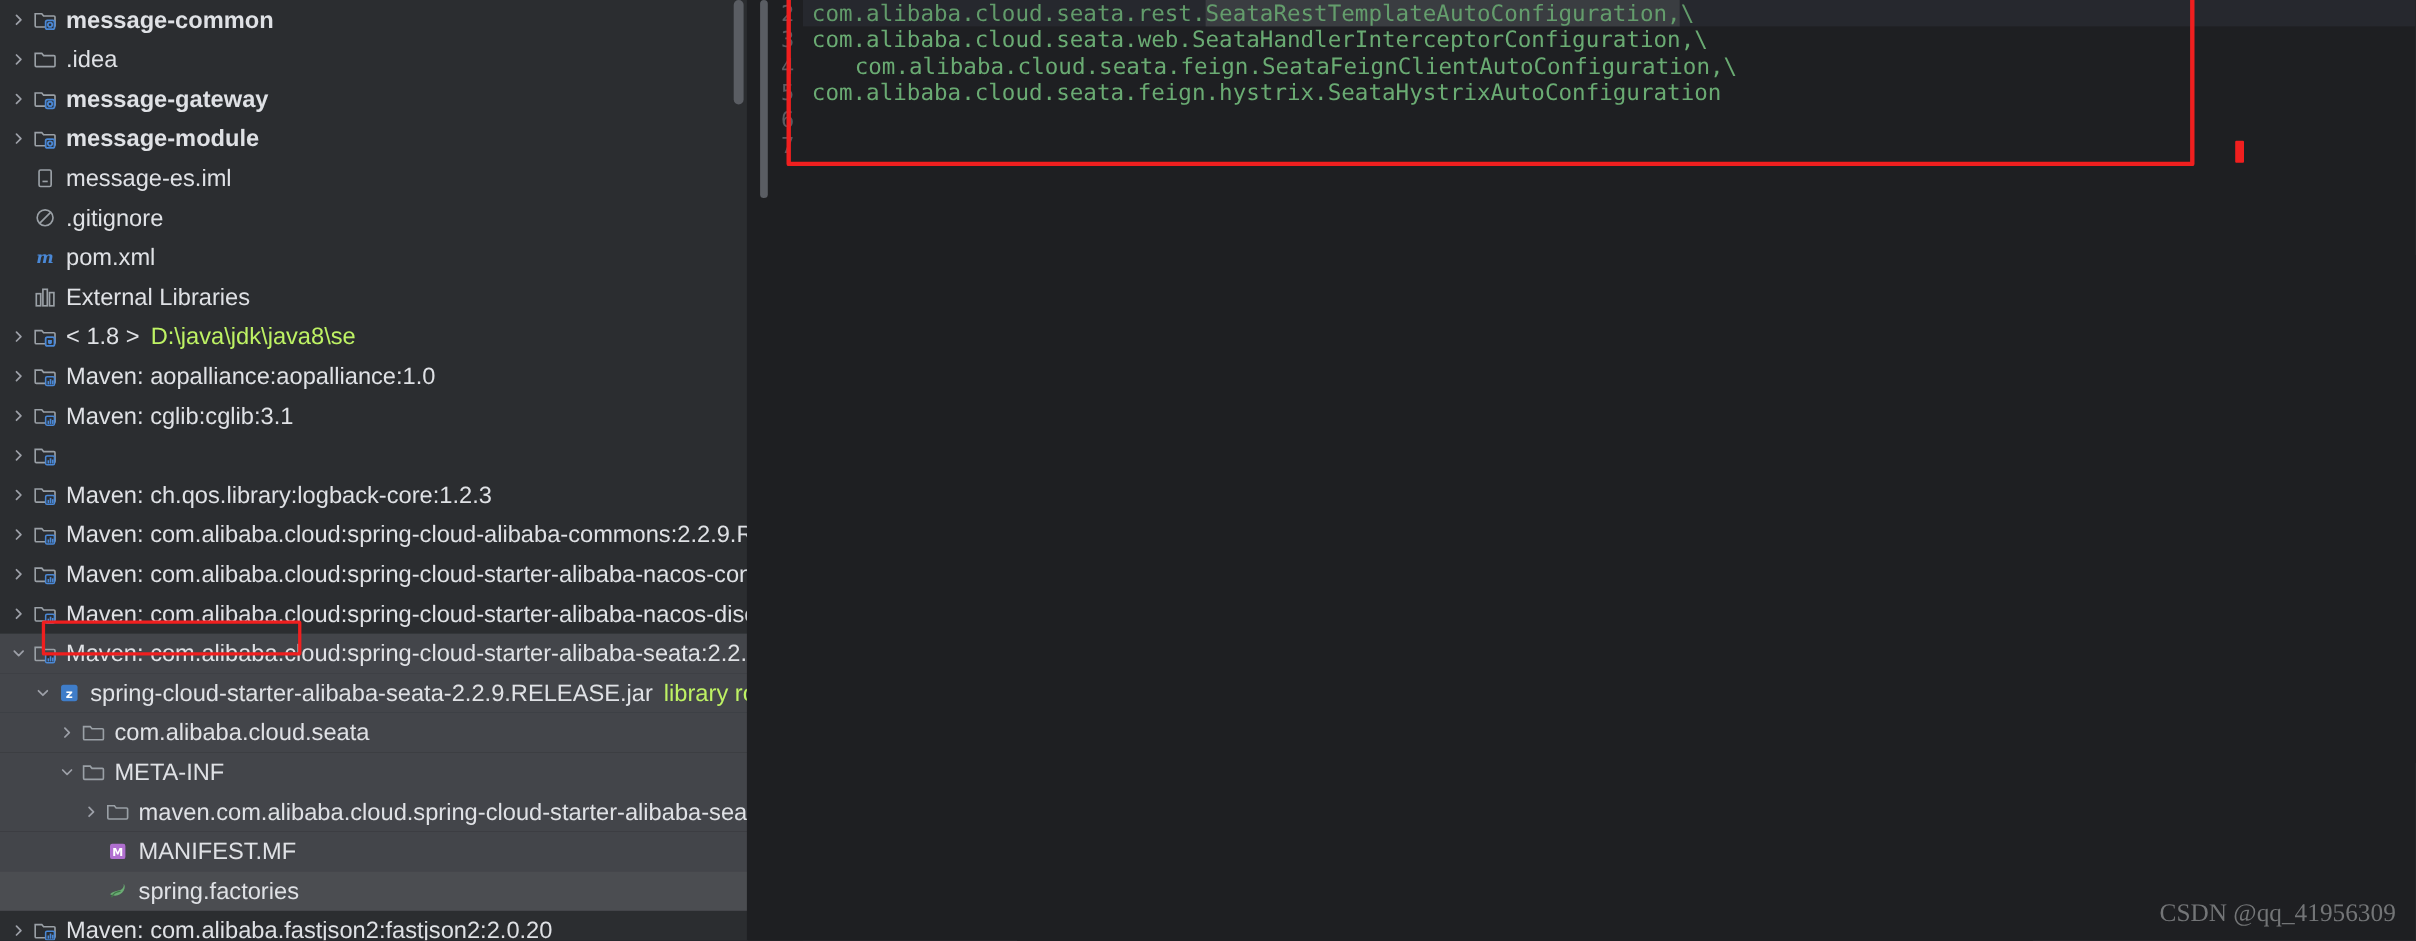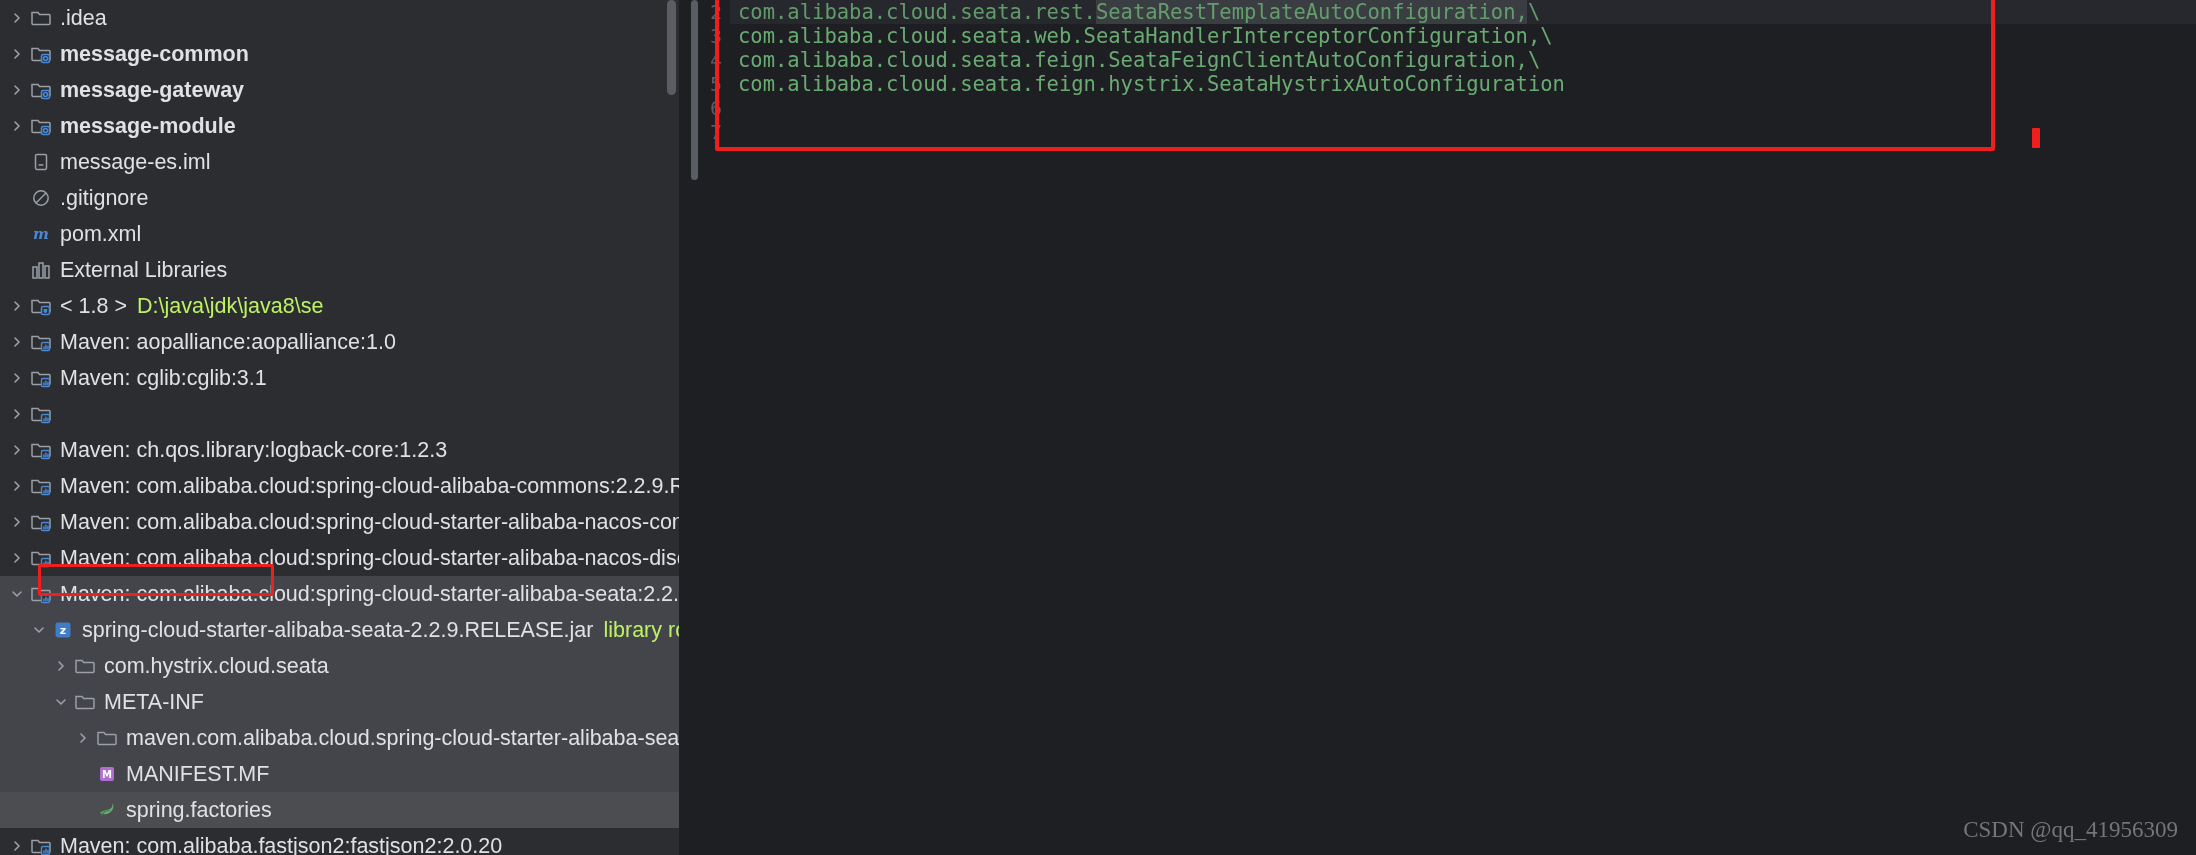".idea" div.row { order: before "message-common" -> after "message-common" }
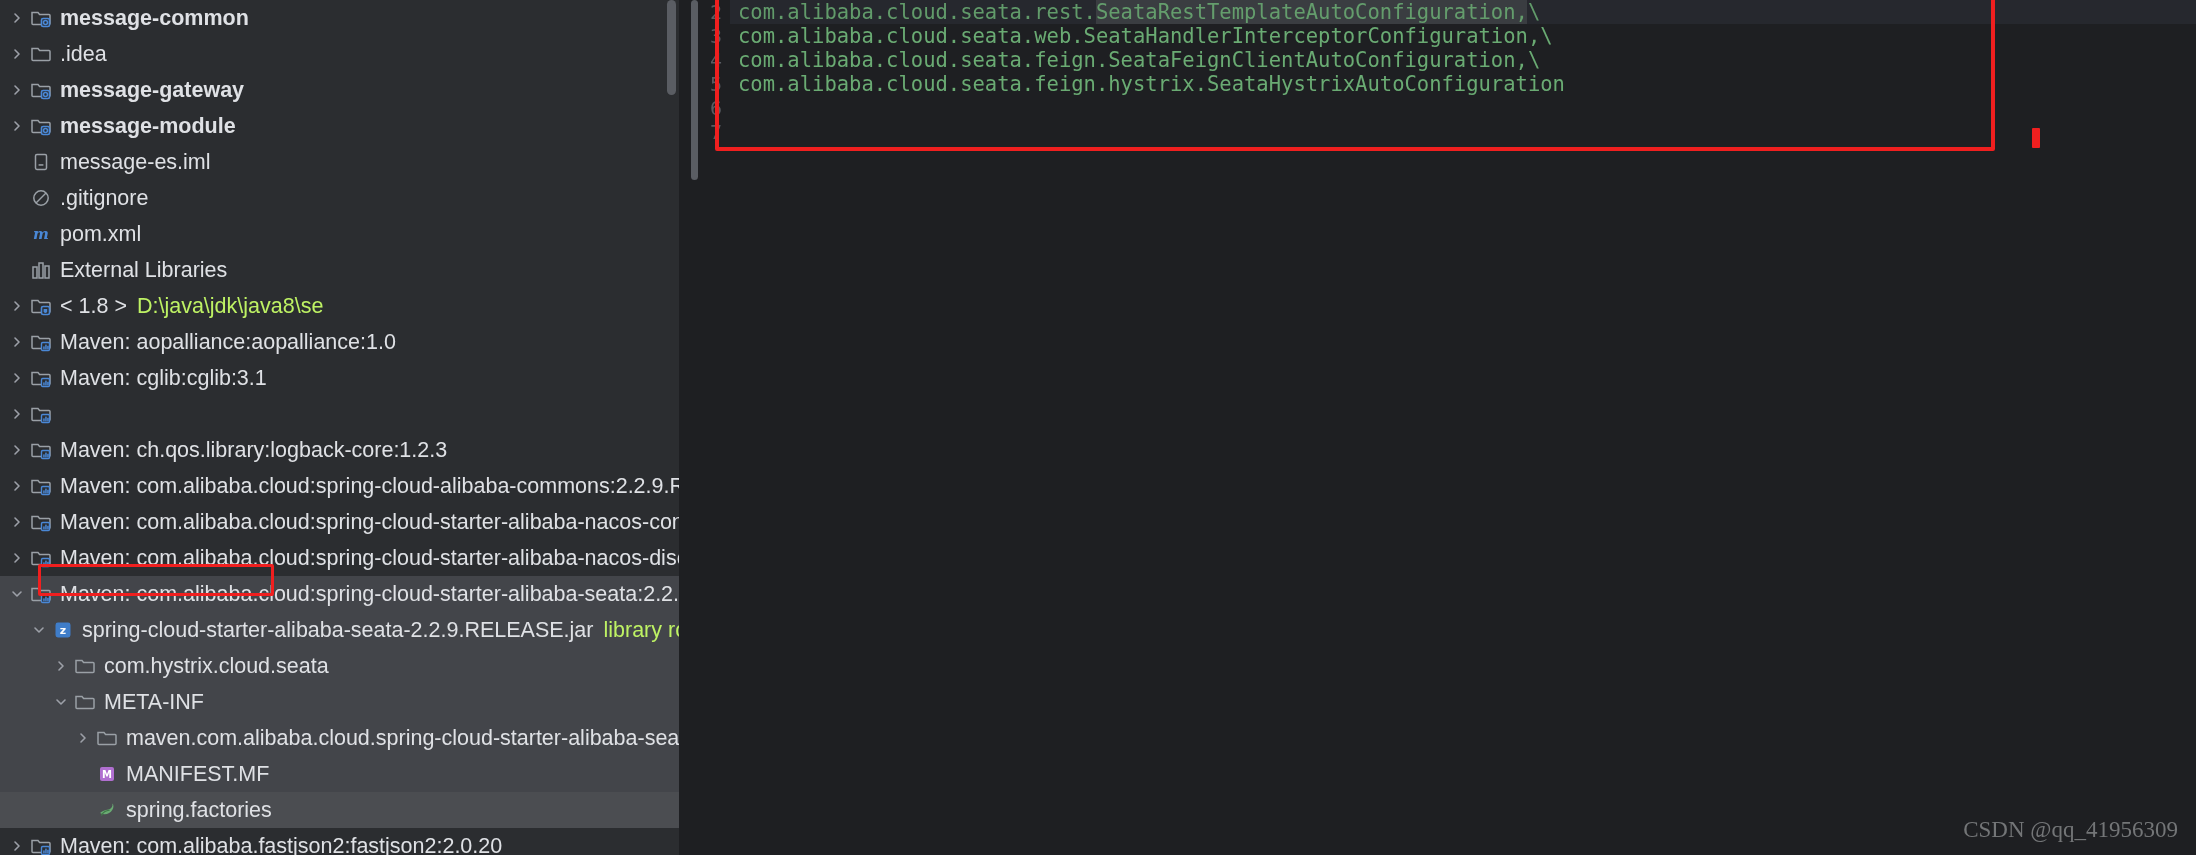"com.alibaba.cloud.seata.feign.SeataFeign" div.code-line { margin-left: none -> 39px }
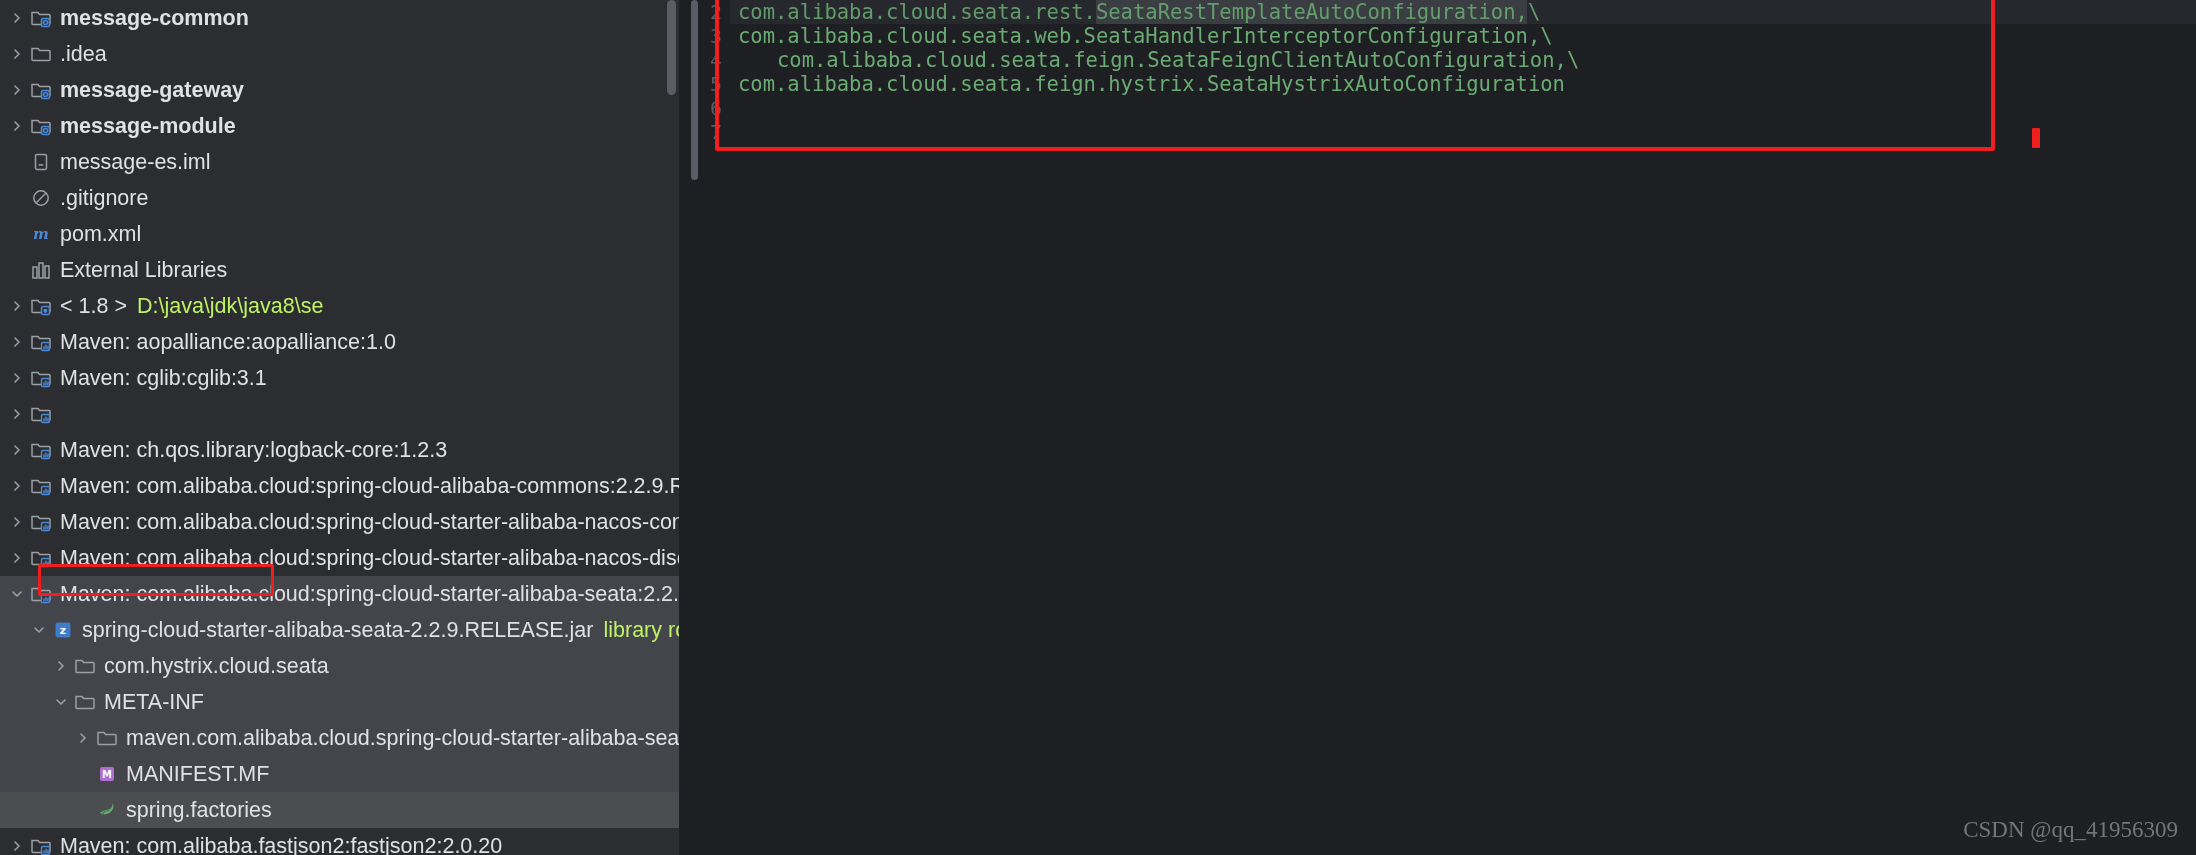"com.hystrix.cloud.seata" span.label { text: com.hystrix.cloud.seata -> com.alibaba.cloud.seata }
